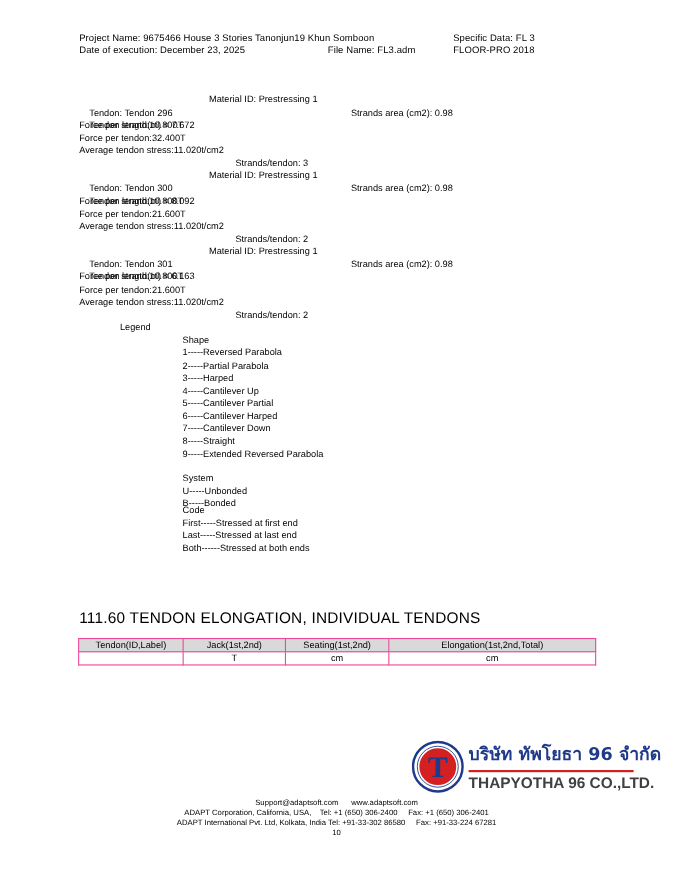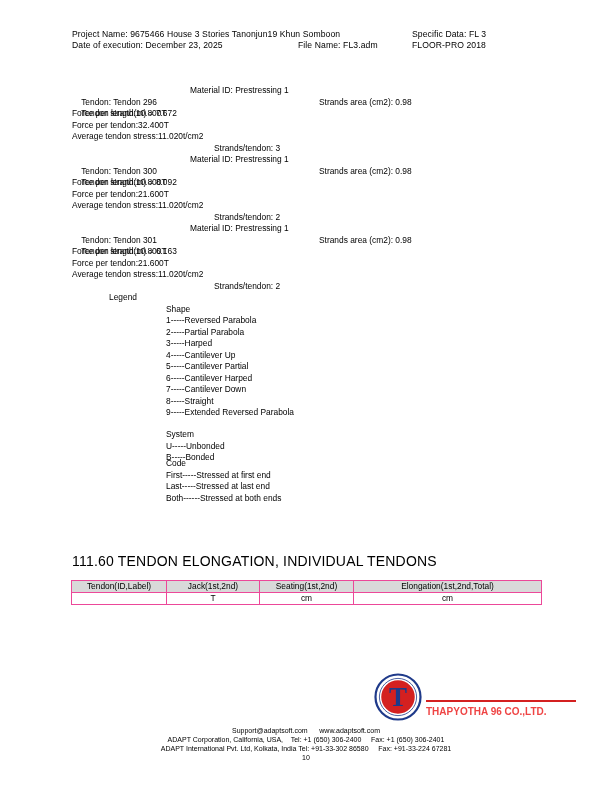"บริษัท ทัพโยธา 96 จำกัด" div.thai { html: none -> <div>บริษัท ทัพโยธา 96 จำกัด</div> }
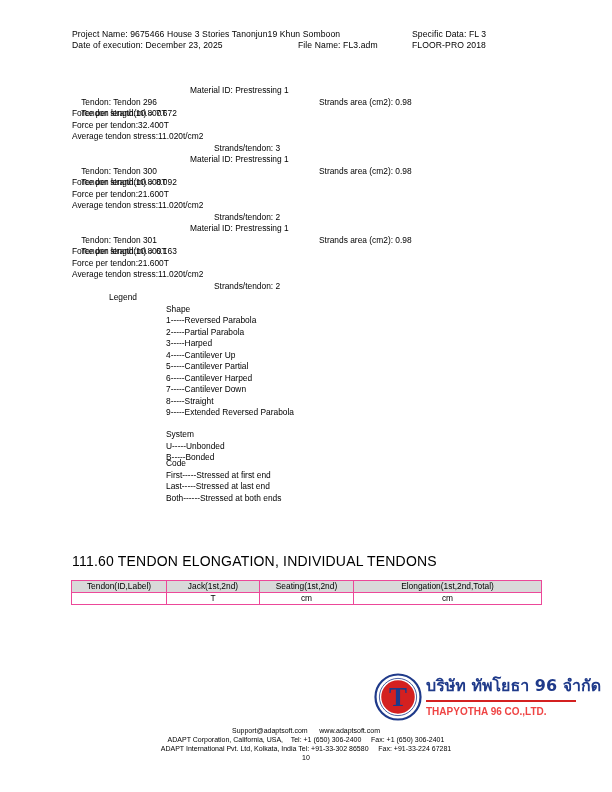"THAPYOTHA 96 CO.,LTD." .logo .en { color: #ef4444 -> #404040; font-size: 10px -> 14px }
